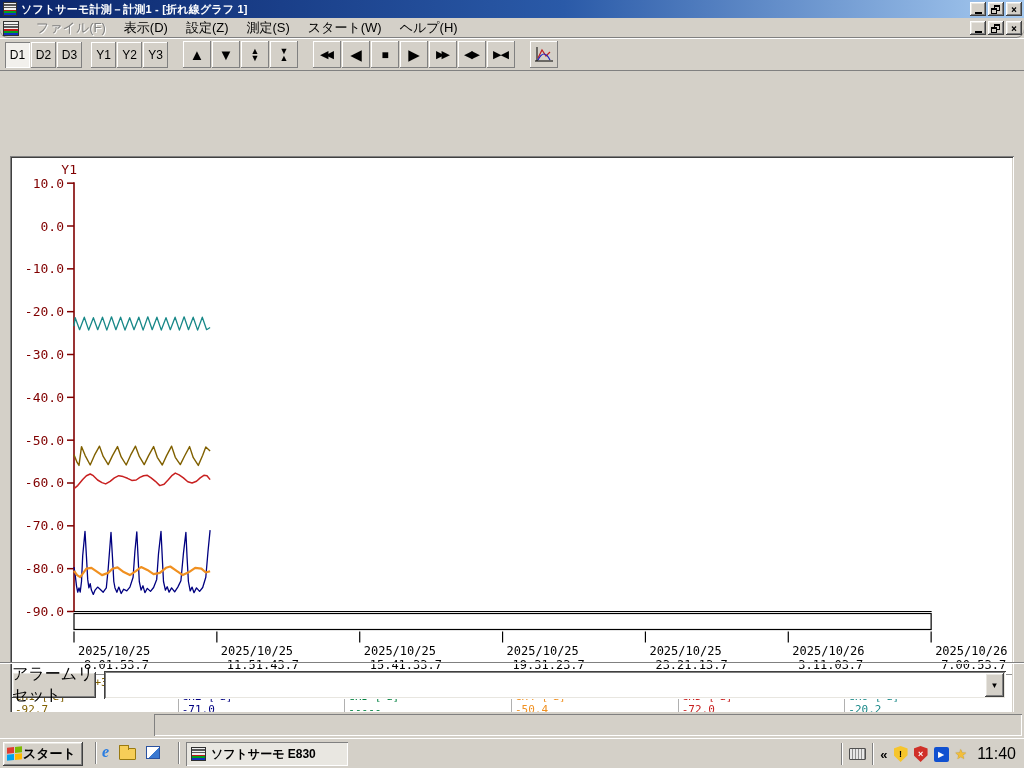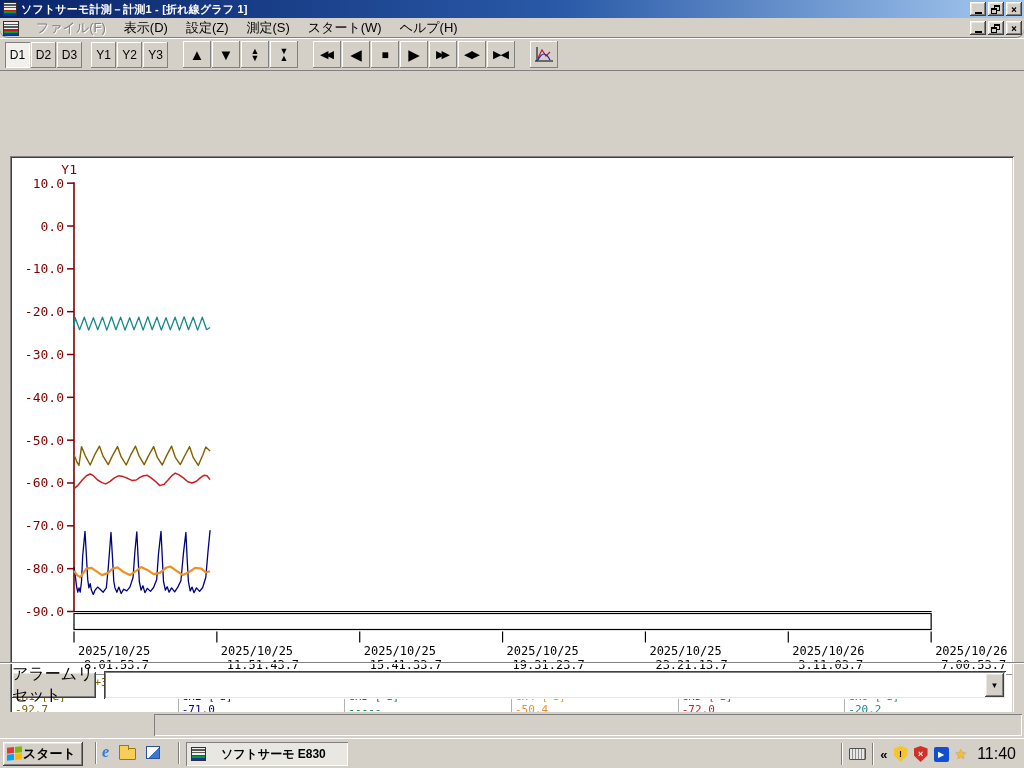"ソフトサーモ E830" .task-btn { gap: 15px -> 5px }
